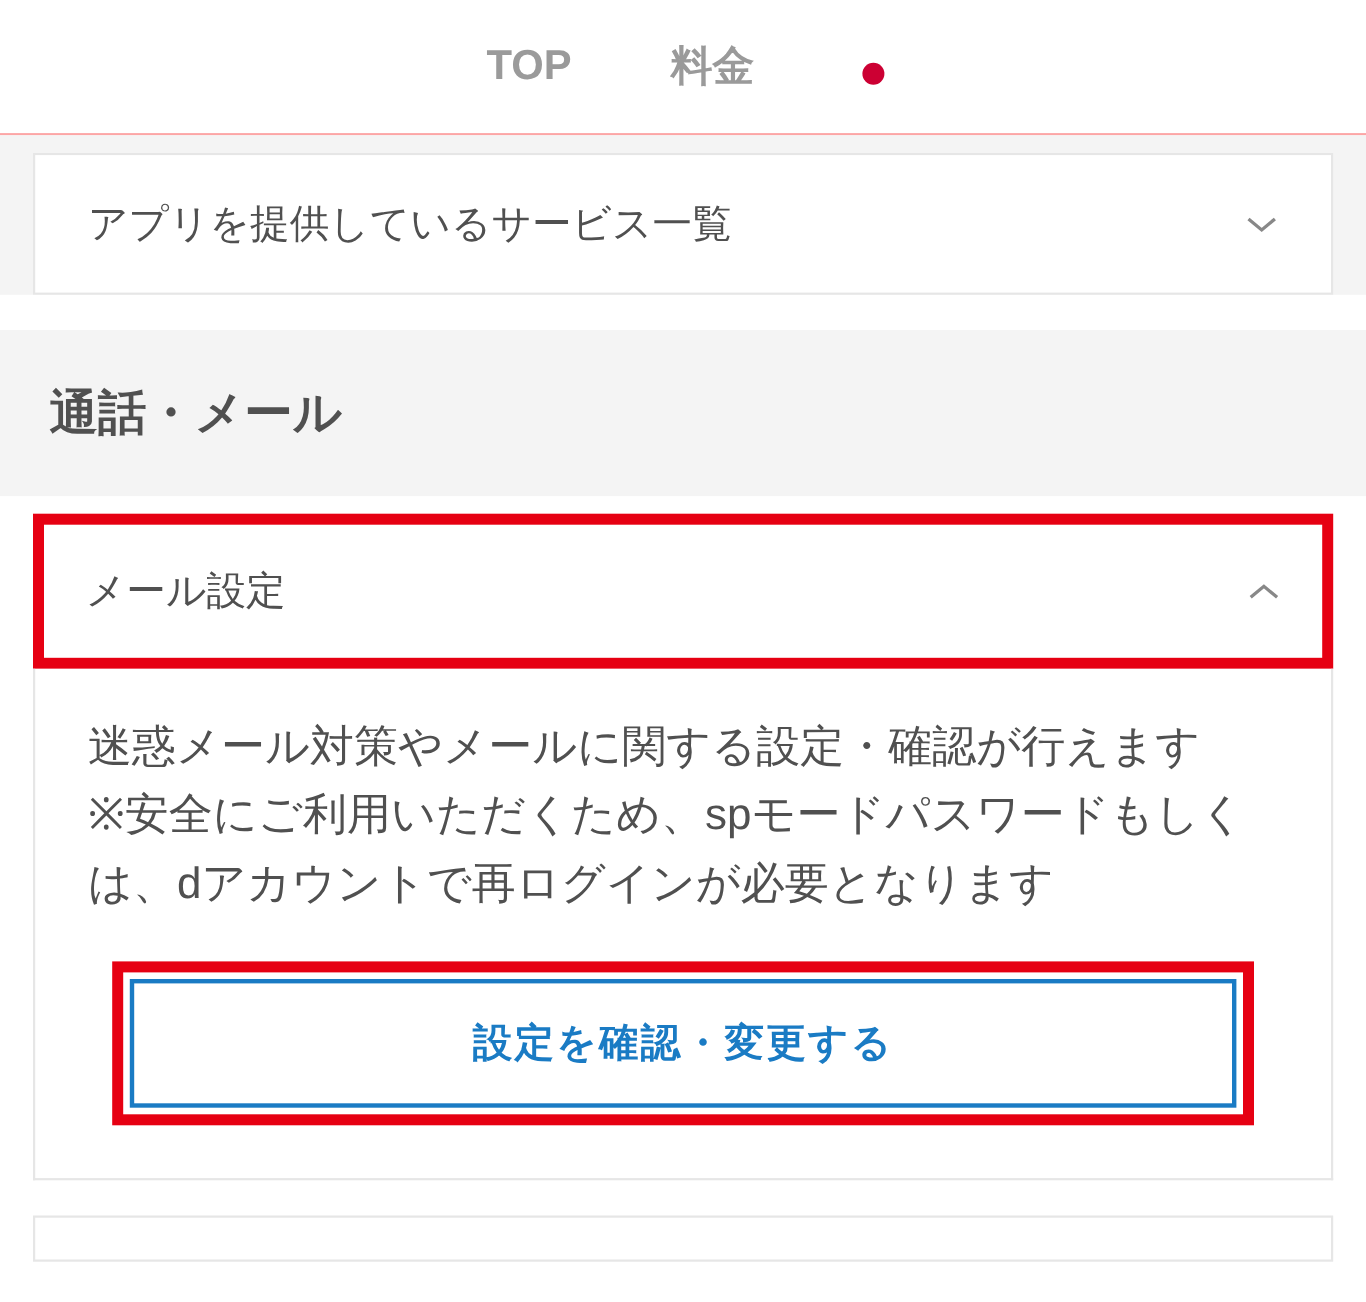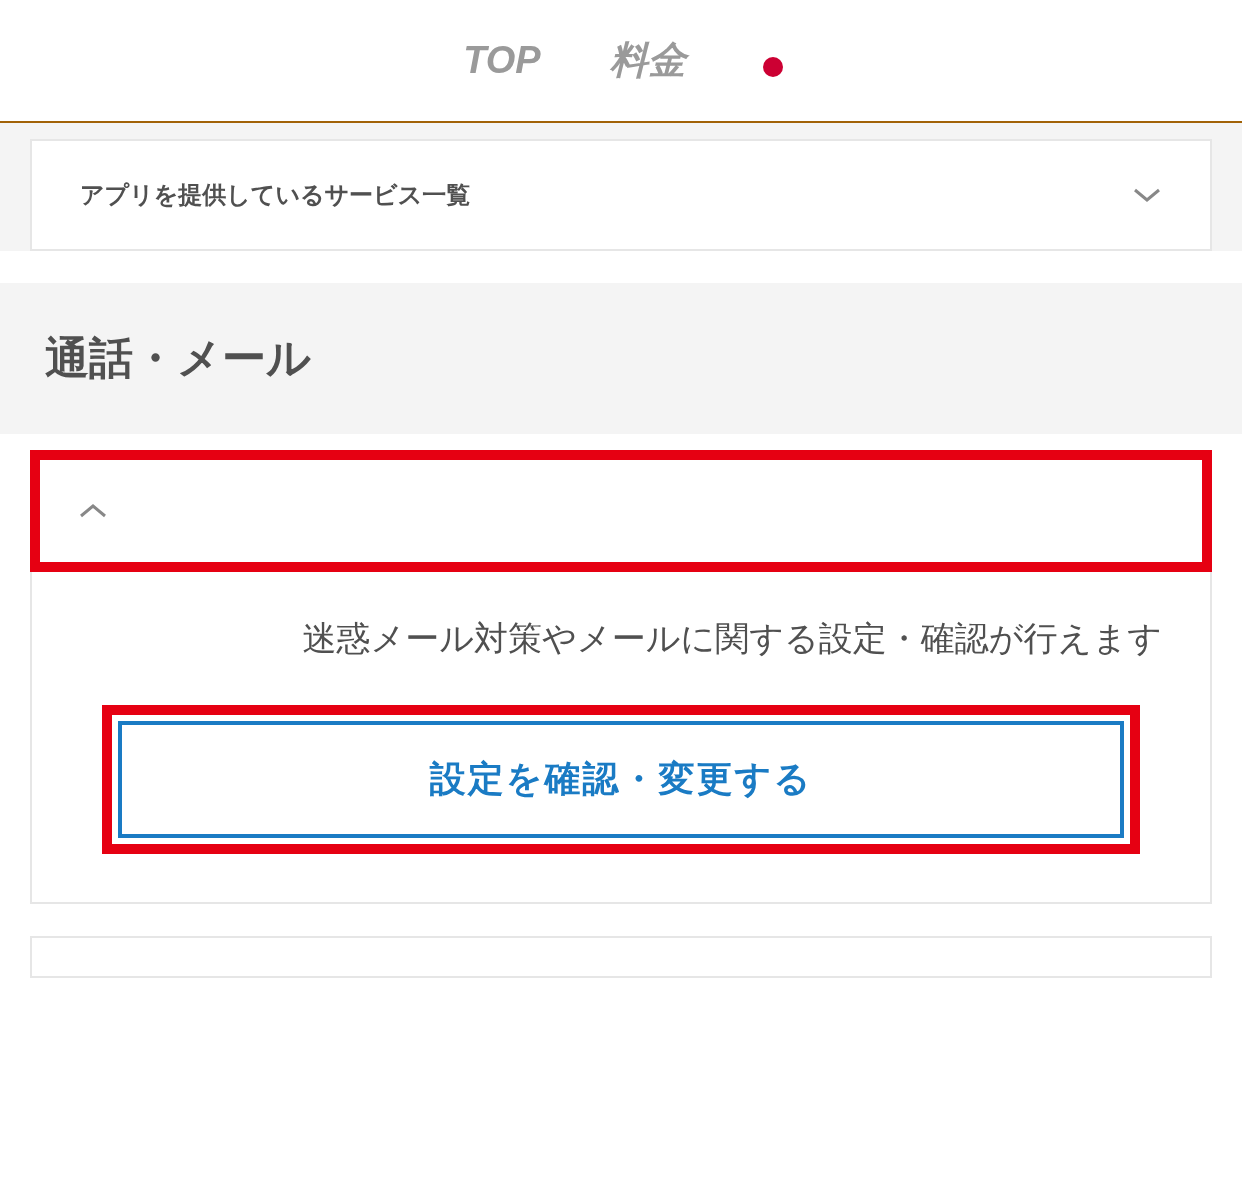"TOP" .tab-bar { border-bottom: 2px solid #a16207 -> 2px solid #fca5a5; font-style: italic -> none; gap: 69px -> 90px }
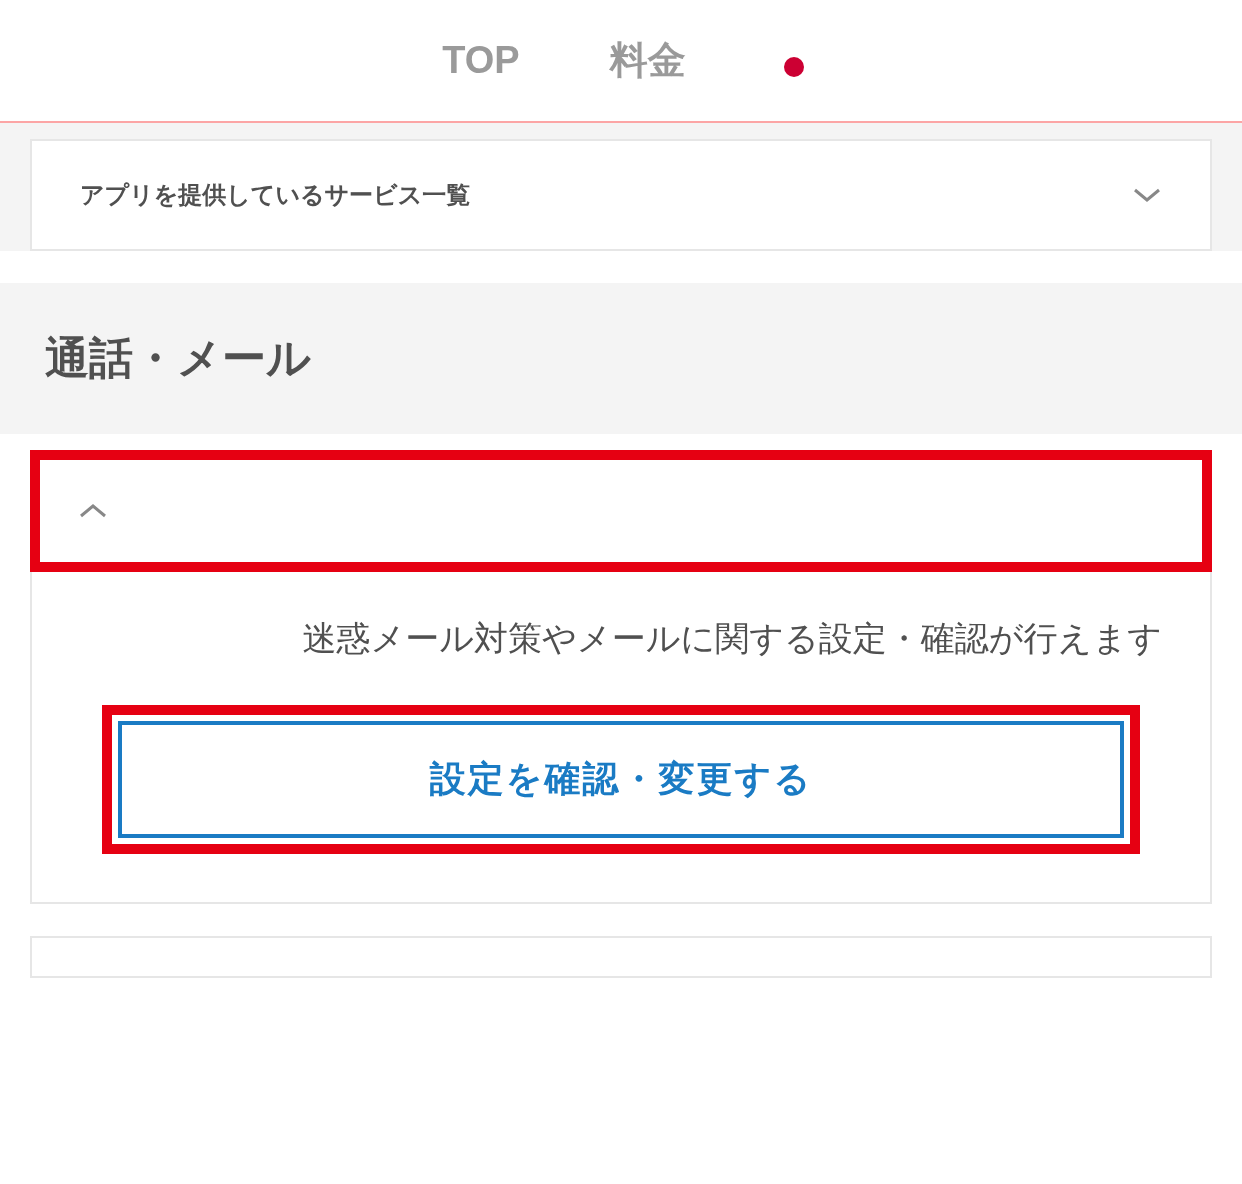"アプリを提供しているサービス一覧" .collapsible-label { font-size: 24px -> 36px; font-weight: 700 -> 400 }
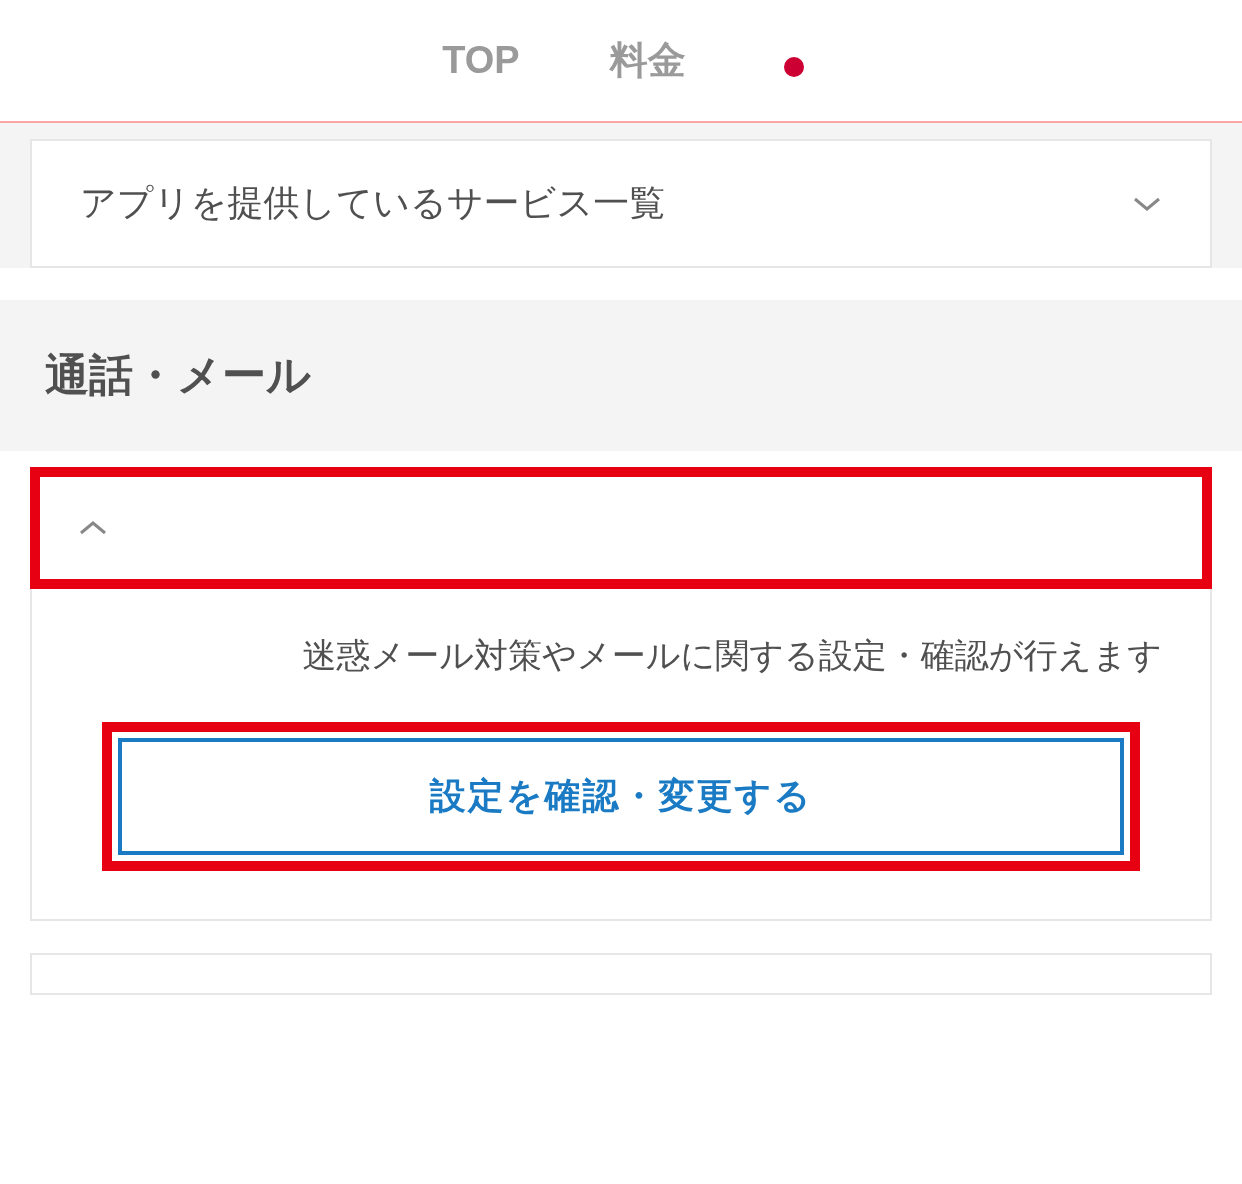"メール設定" div.collapsible-label { html: none -> <div>メール設定</div> }
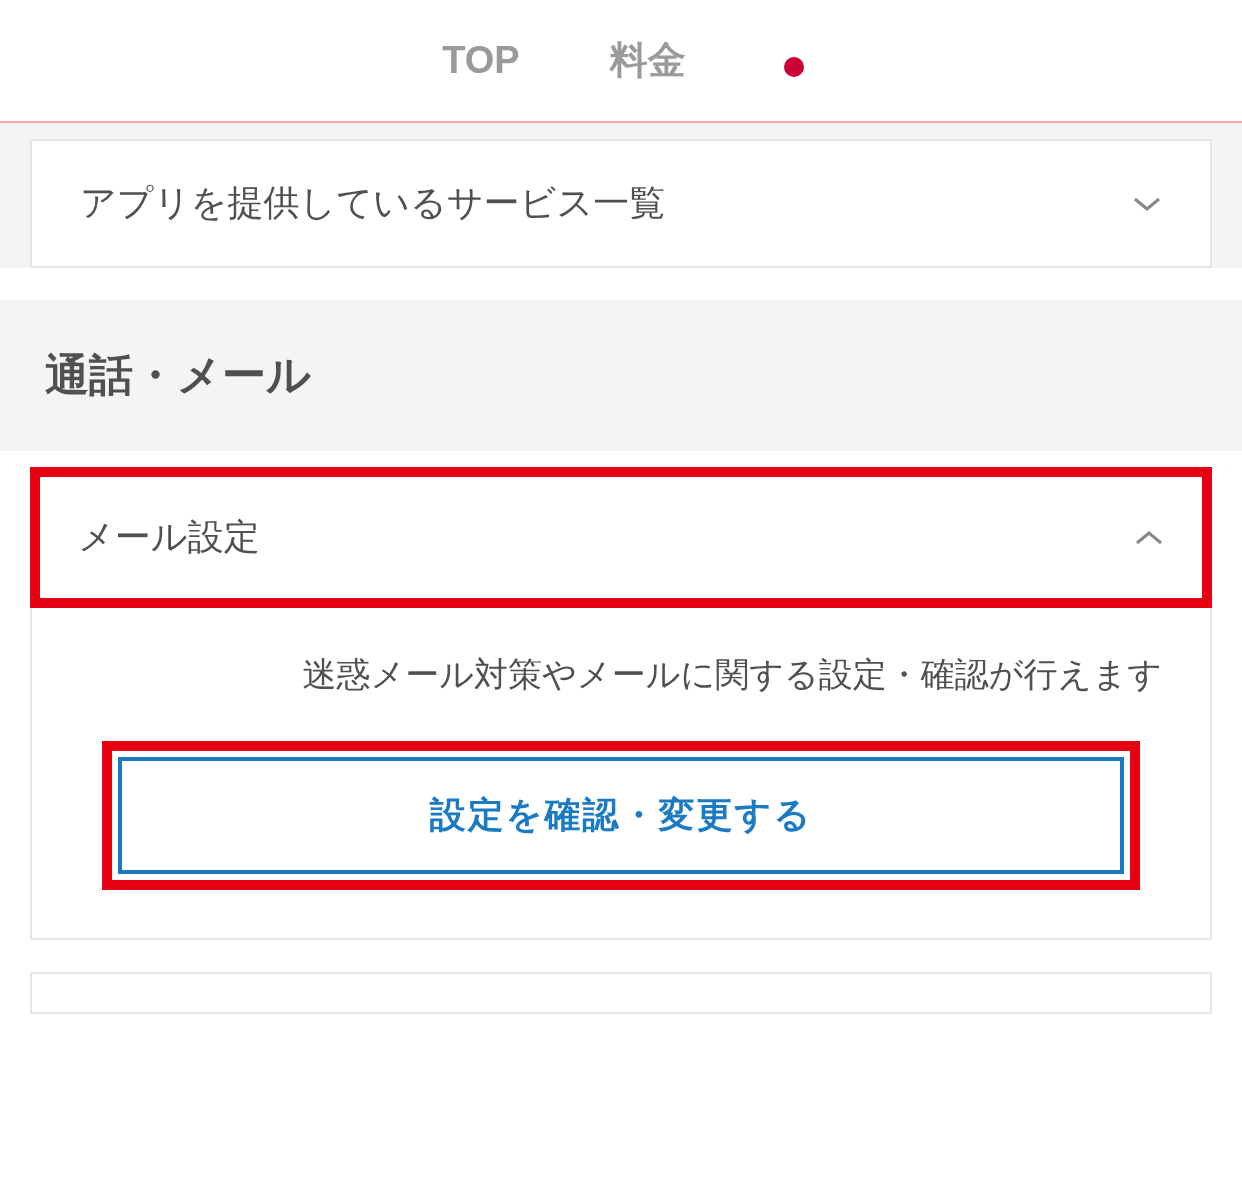"迷惑メール対策やメールに関する設定・確認が行えます" .body-text { font-size: 34px -> 40px; text-align: right -> none }
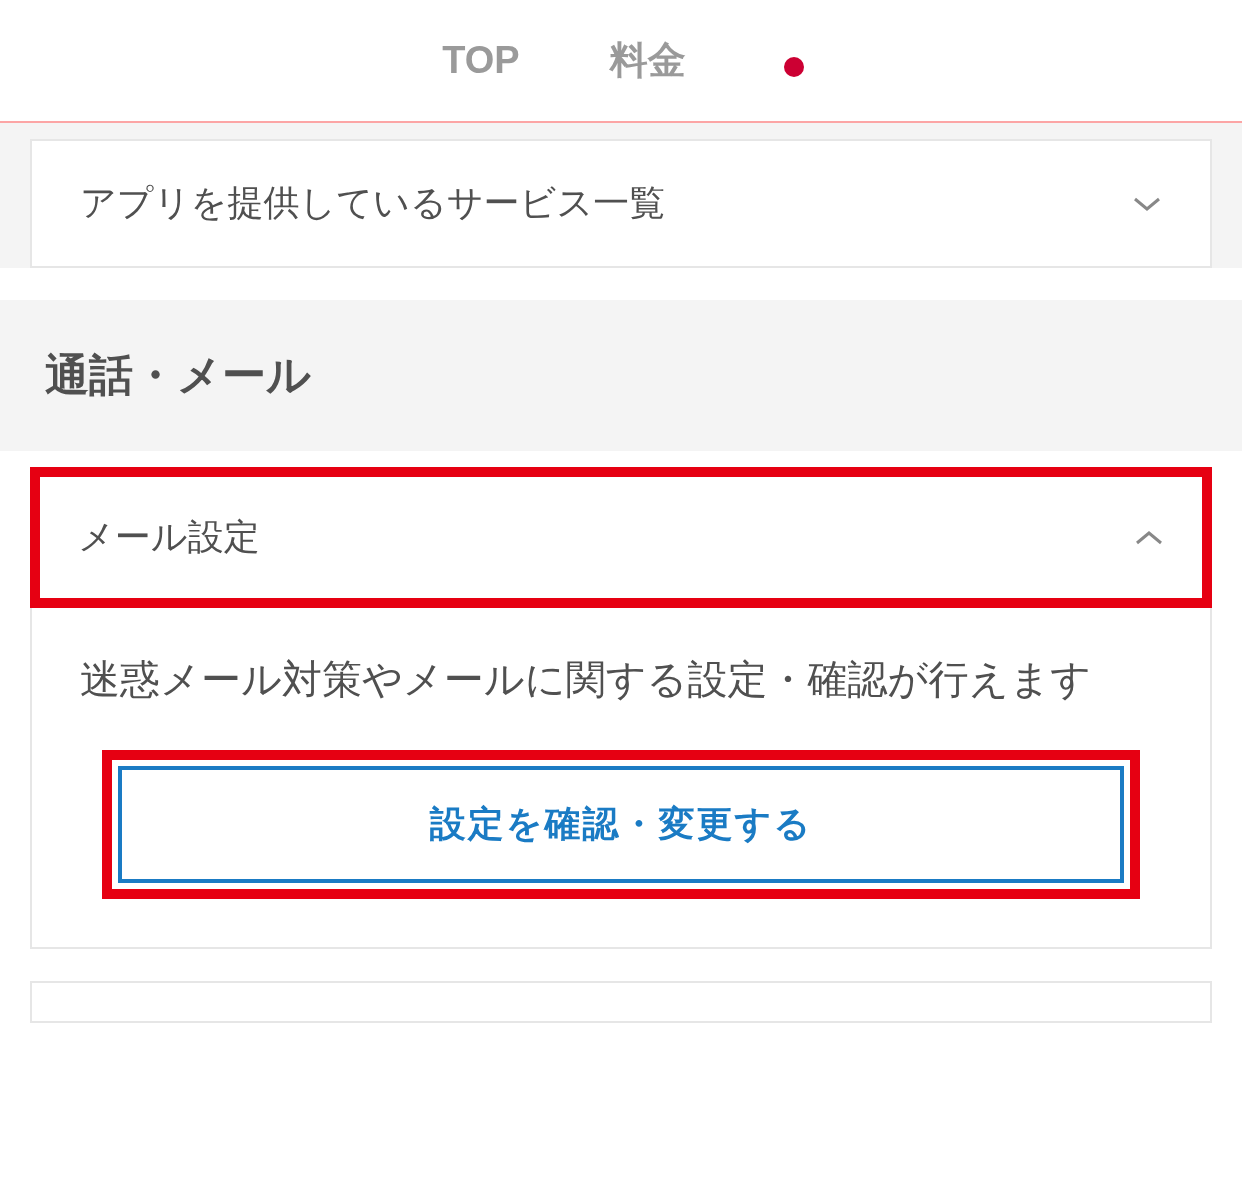"※安全にご利用いただくため、spモードパスワードもしくは、dアカウントで再ログイ" span { html: none -> <span>※安全にご利用いただくため、spモードパスワードもしくは、dアカウントで再ログインが必要となります</span> }
